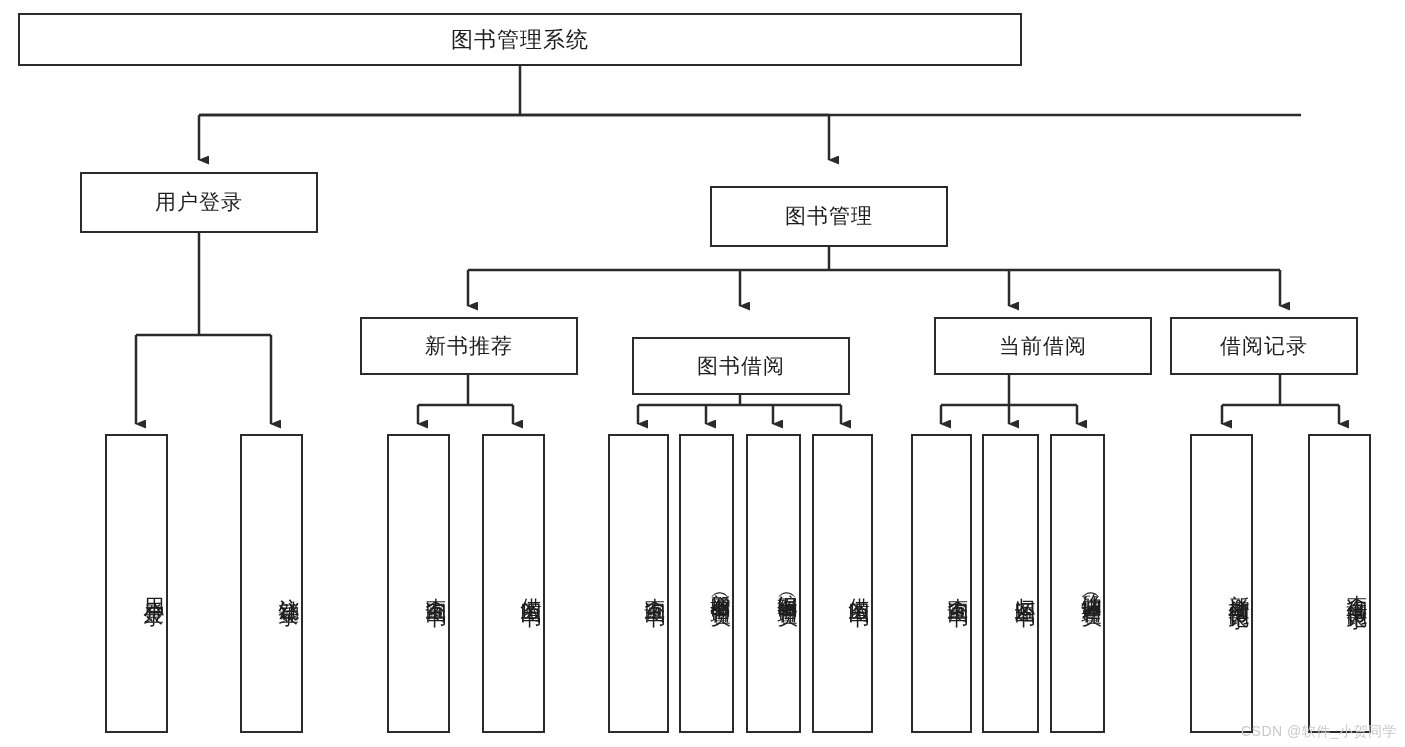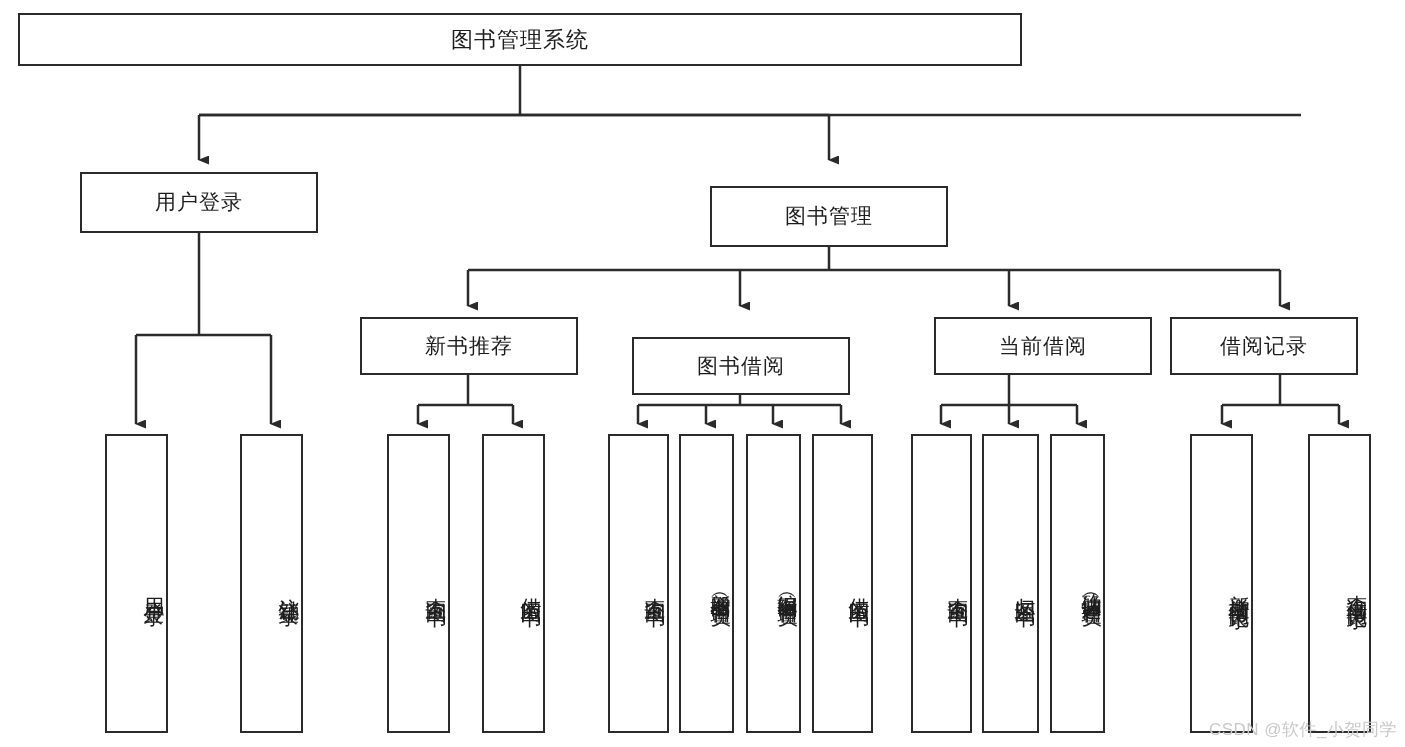"CSDN @软件_小贺同学" #watermark { font-size: 17px -> 14px }
